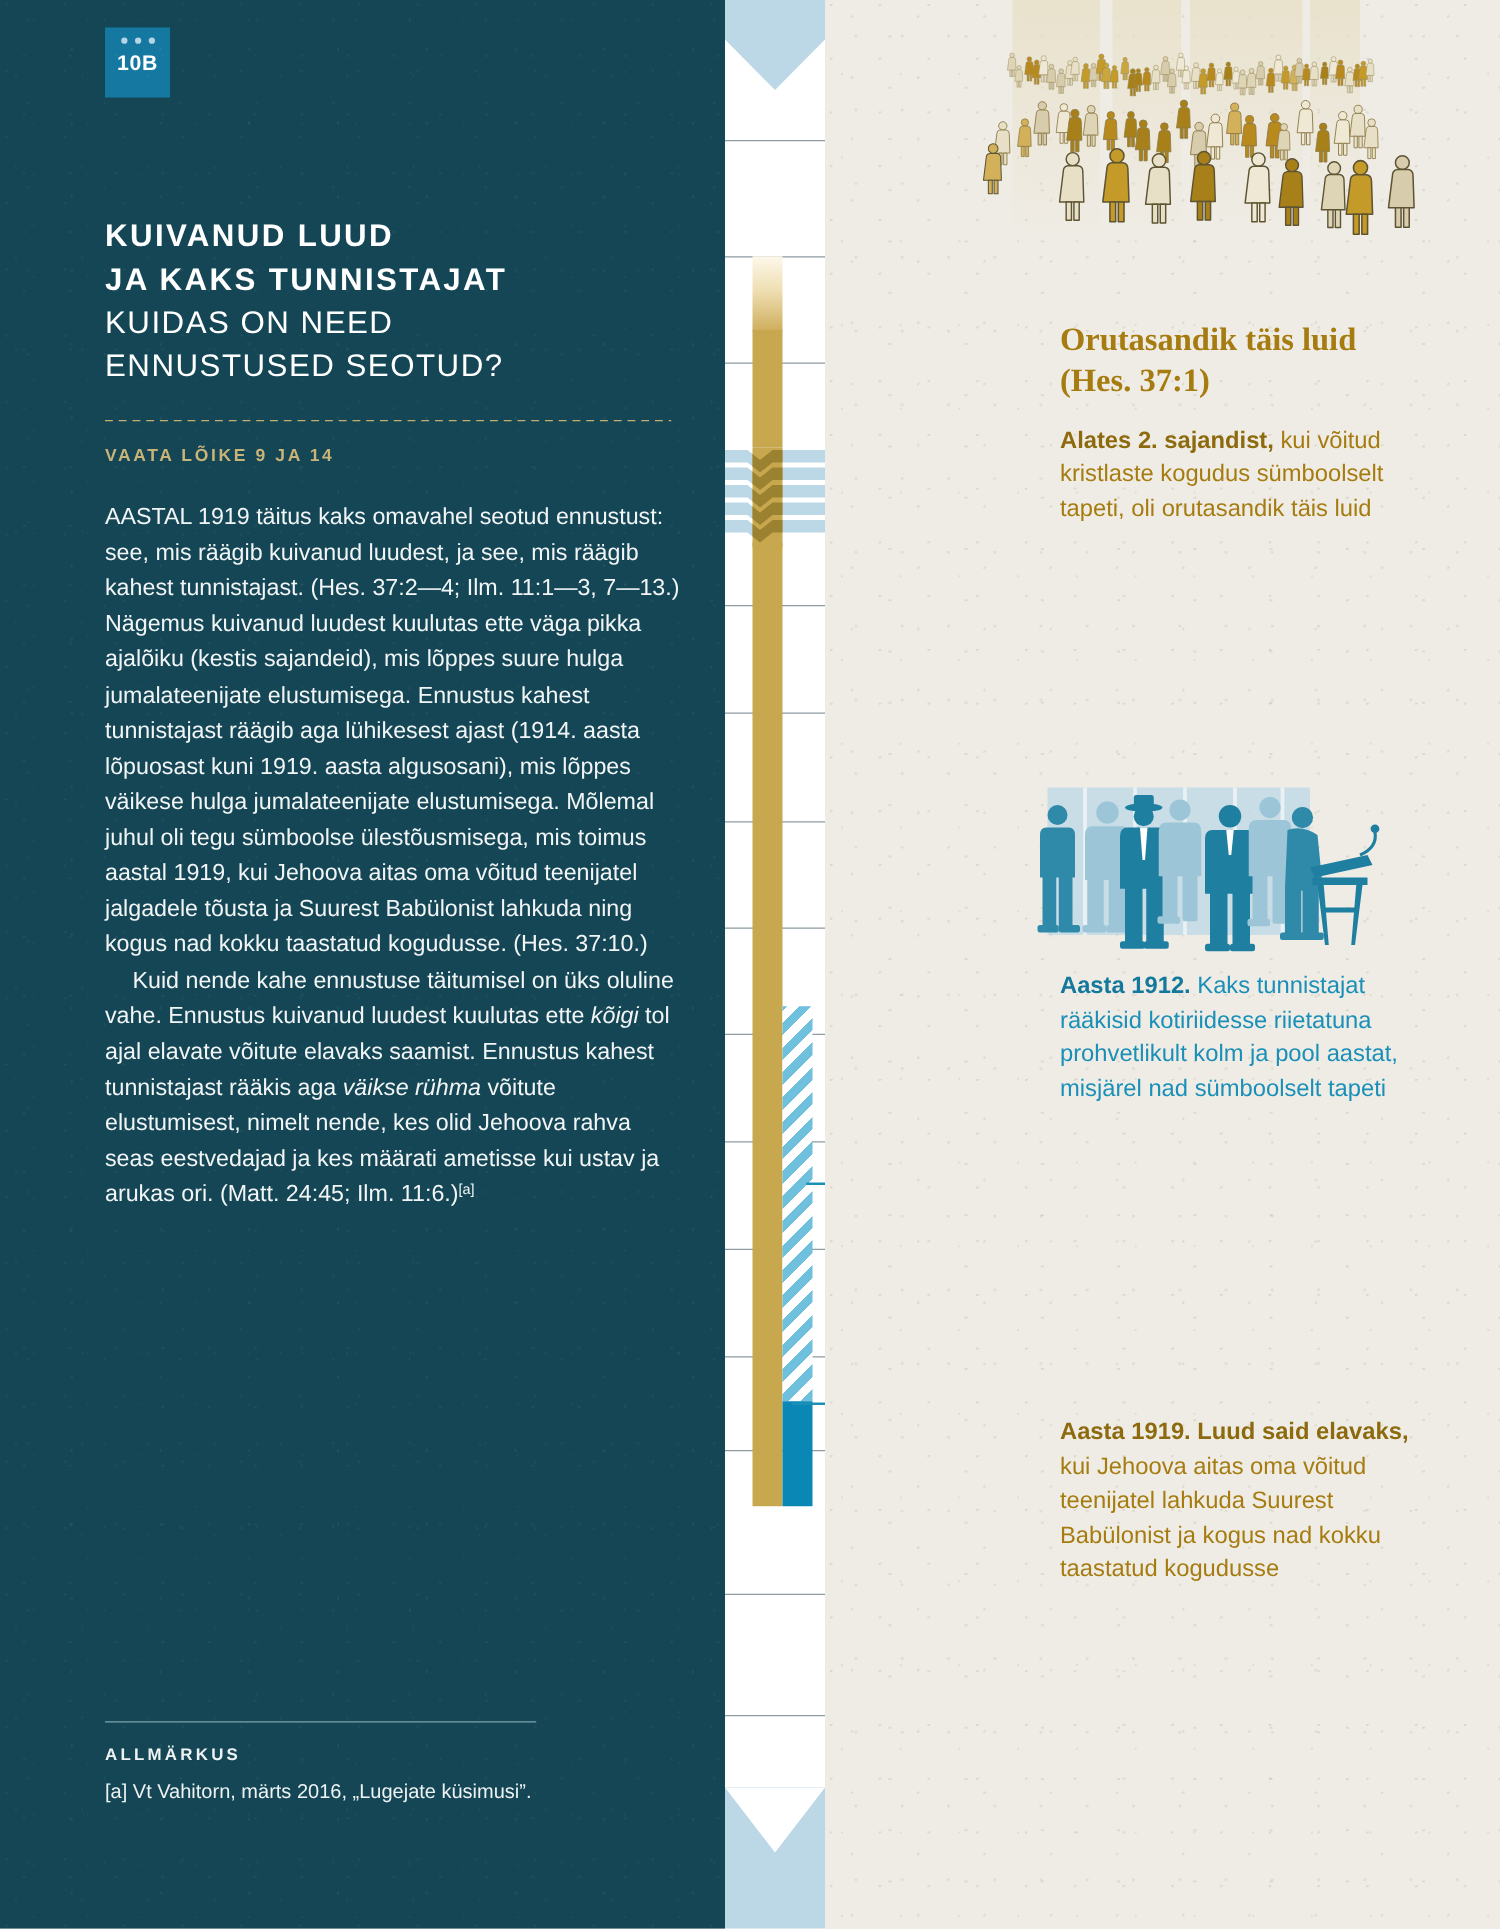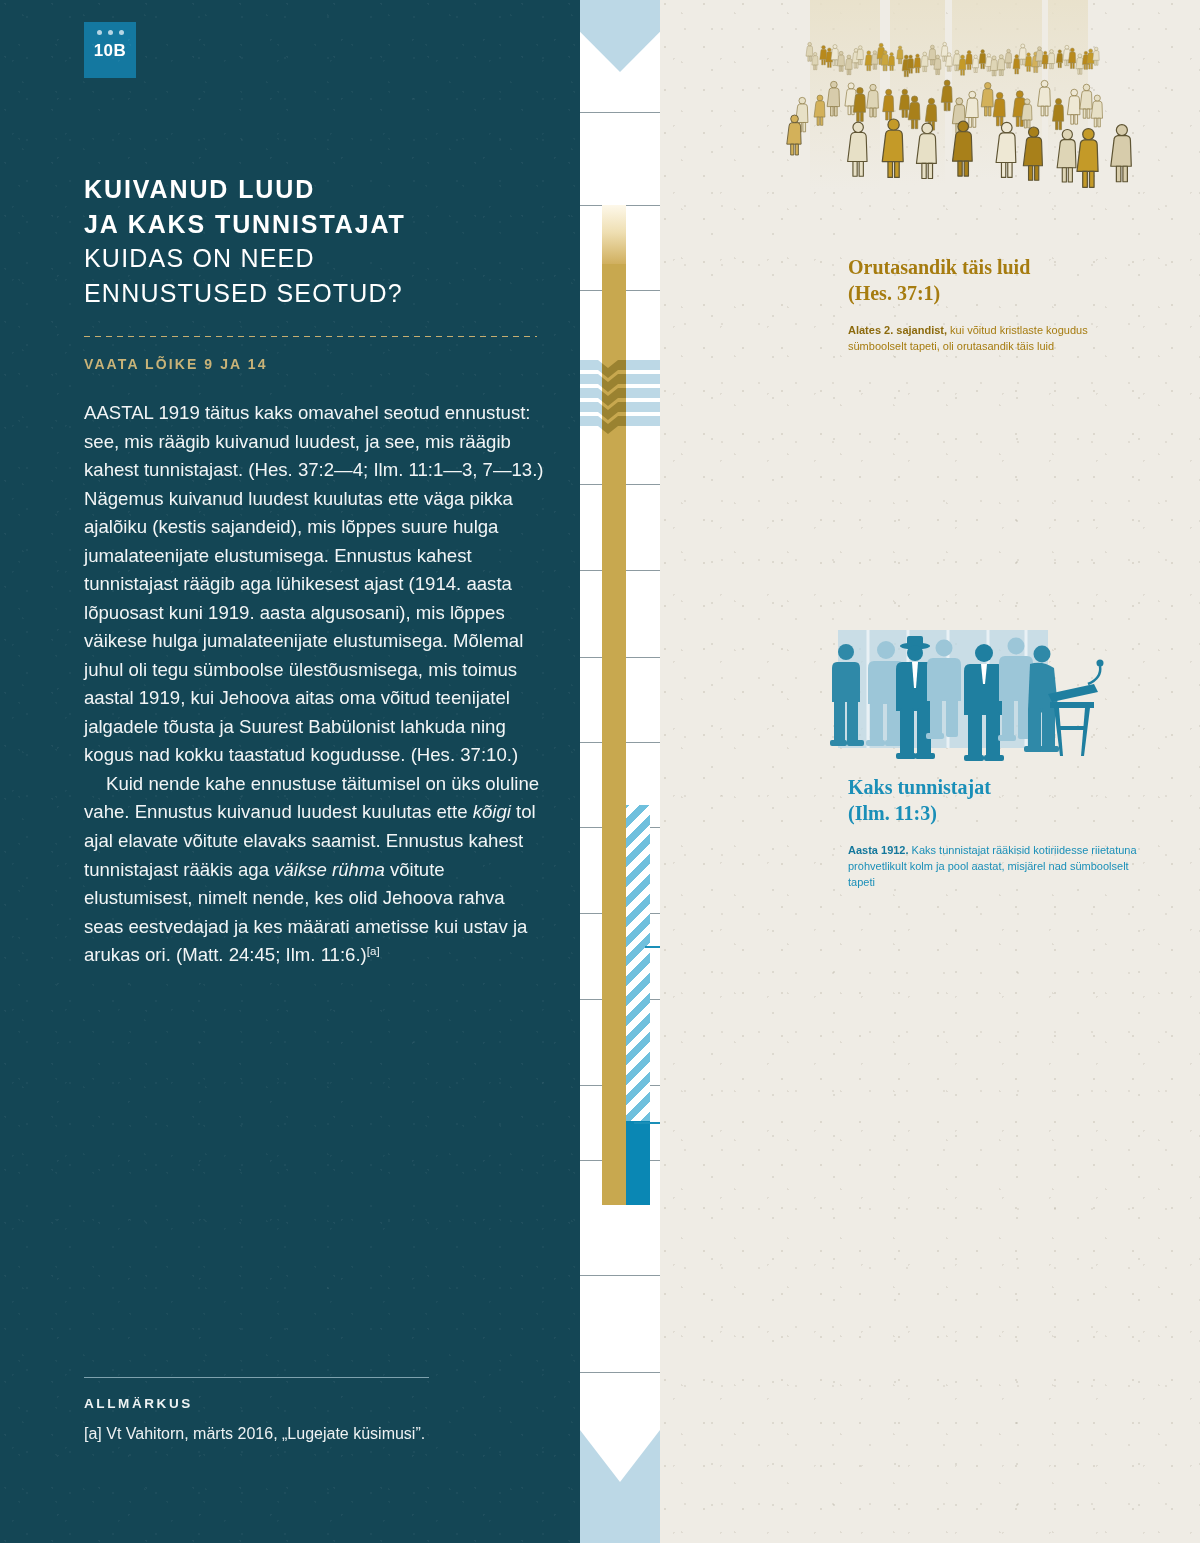"Orutasandik täis luid" .callout h3 { font-size: 20px -> 26px }
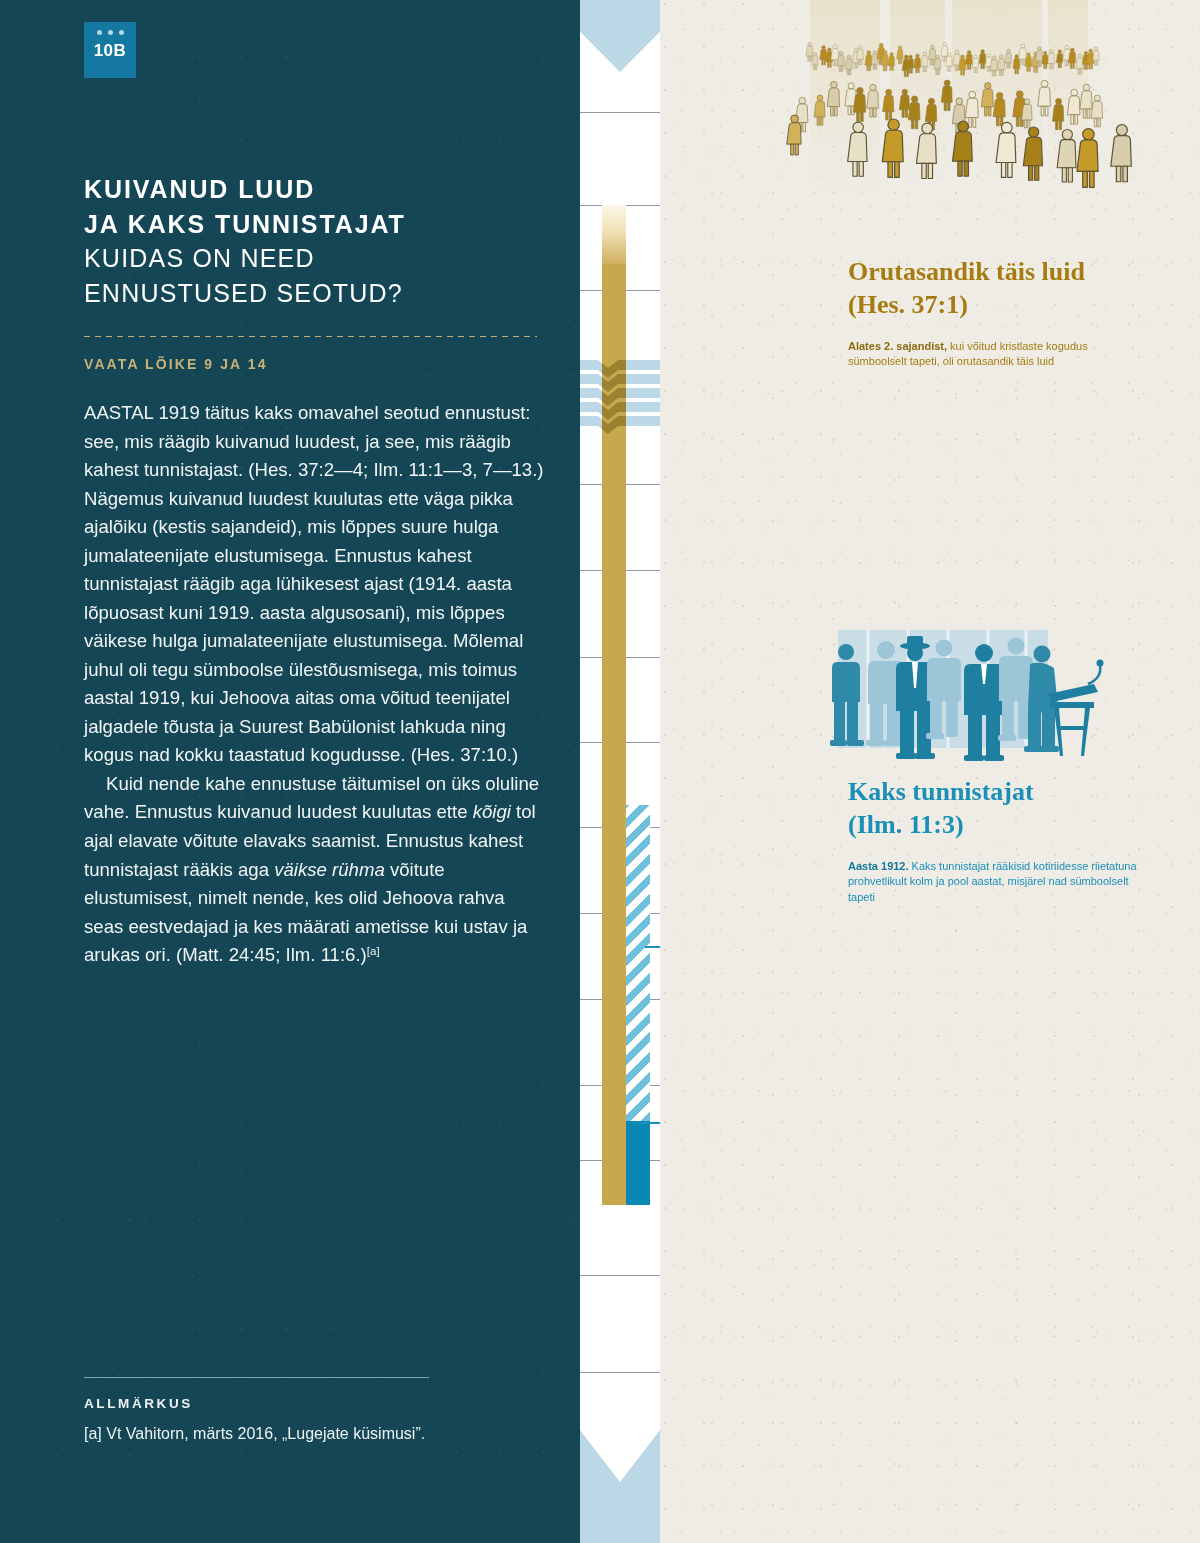"Alates 2. sajandist, kui võitud" .callout p { font-size: 11px -> 19px }
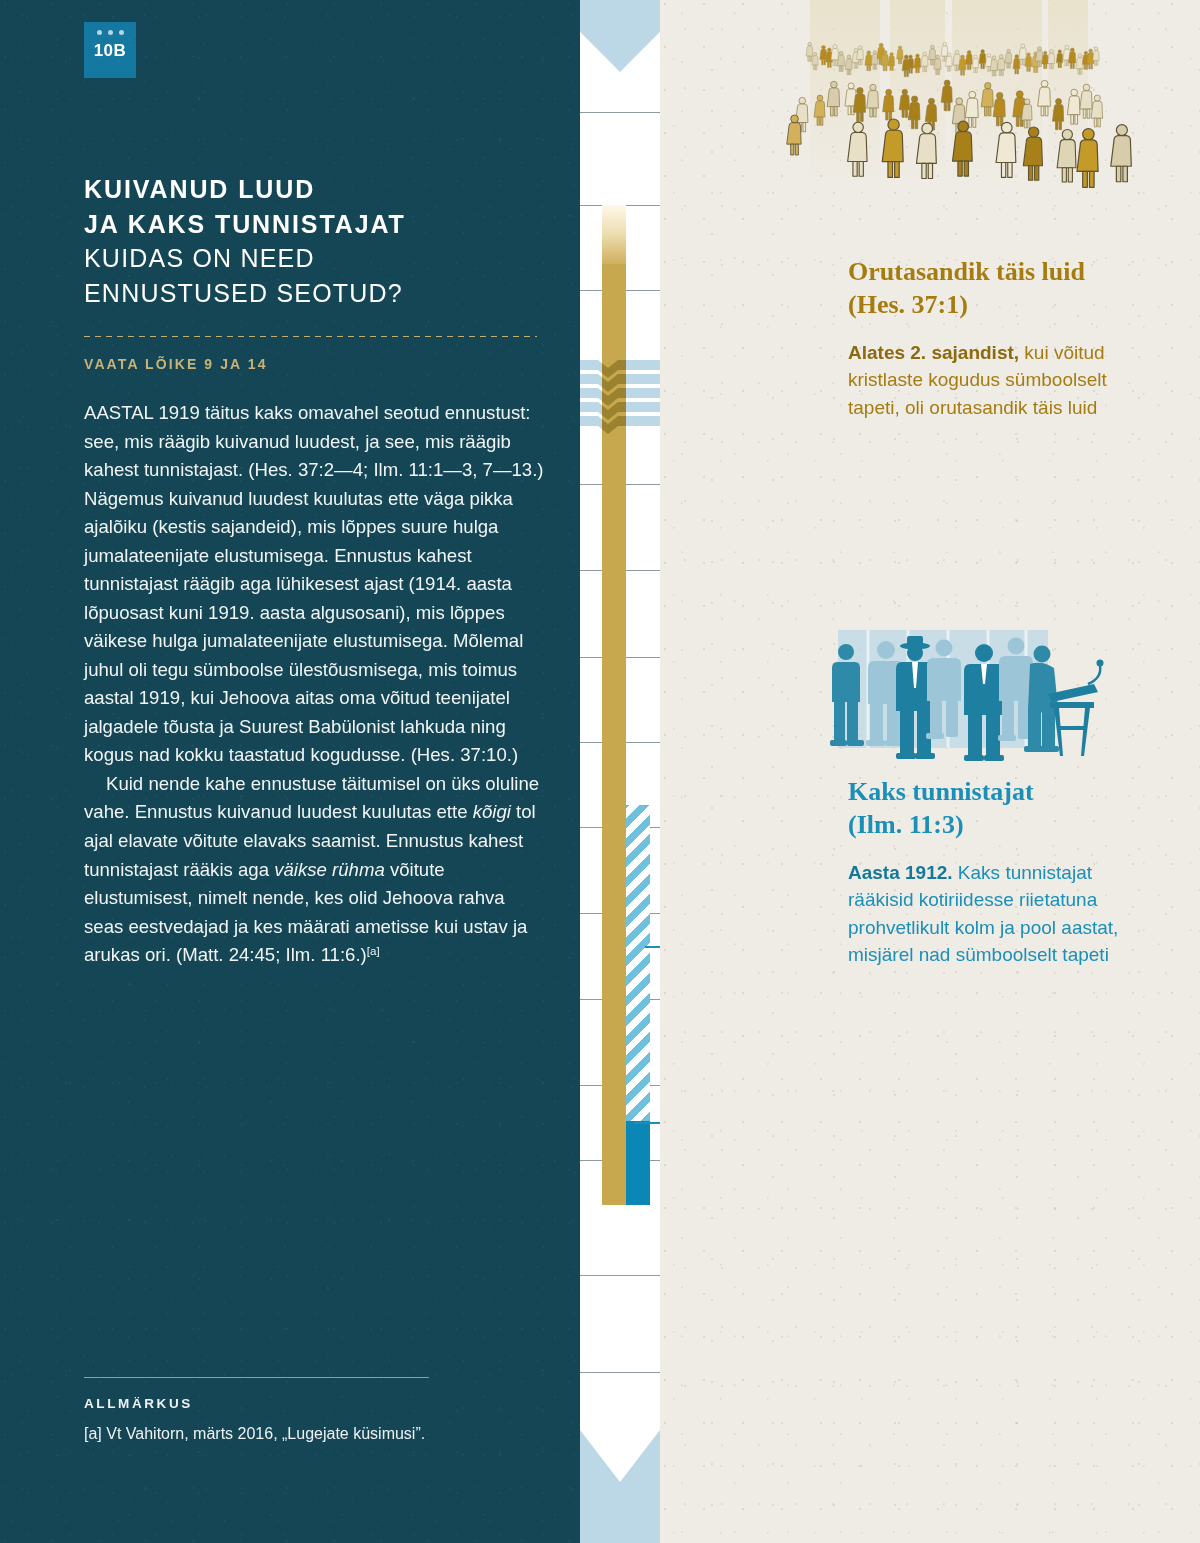"Kaks tunnistajat" h3 { html: <h3> <span>Kaks tunnistajat</span><br> <span>(Ilm. 11:3)</span> </h3> -> none }
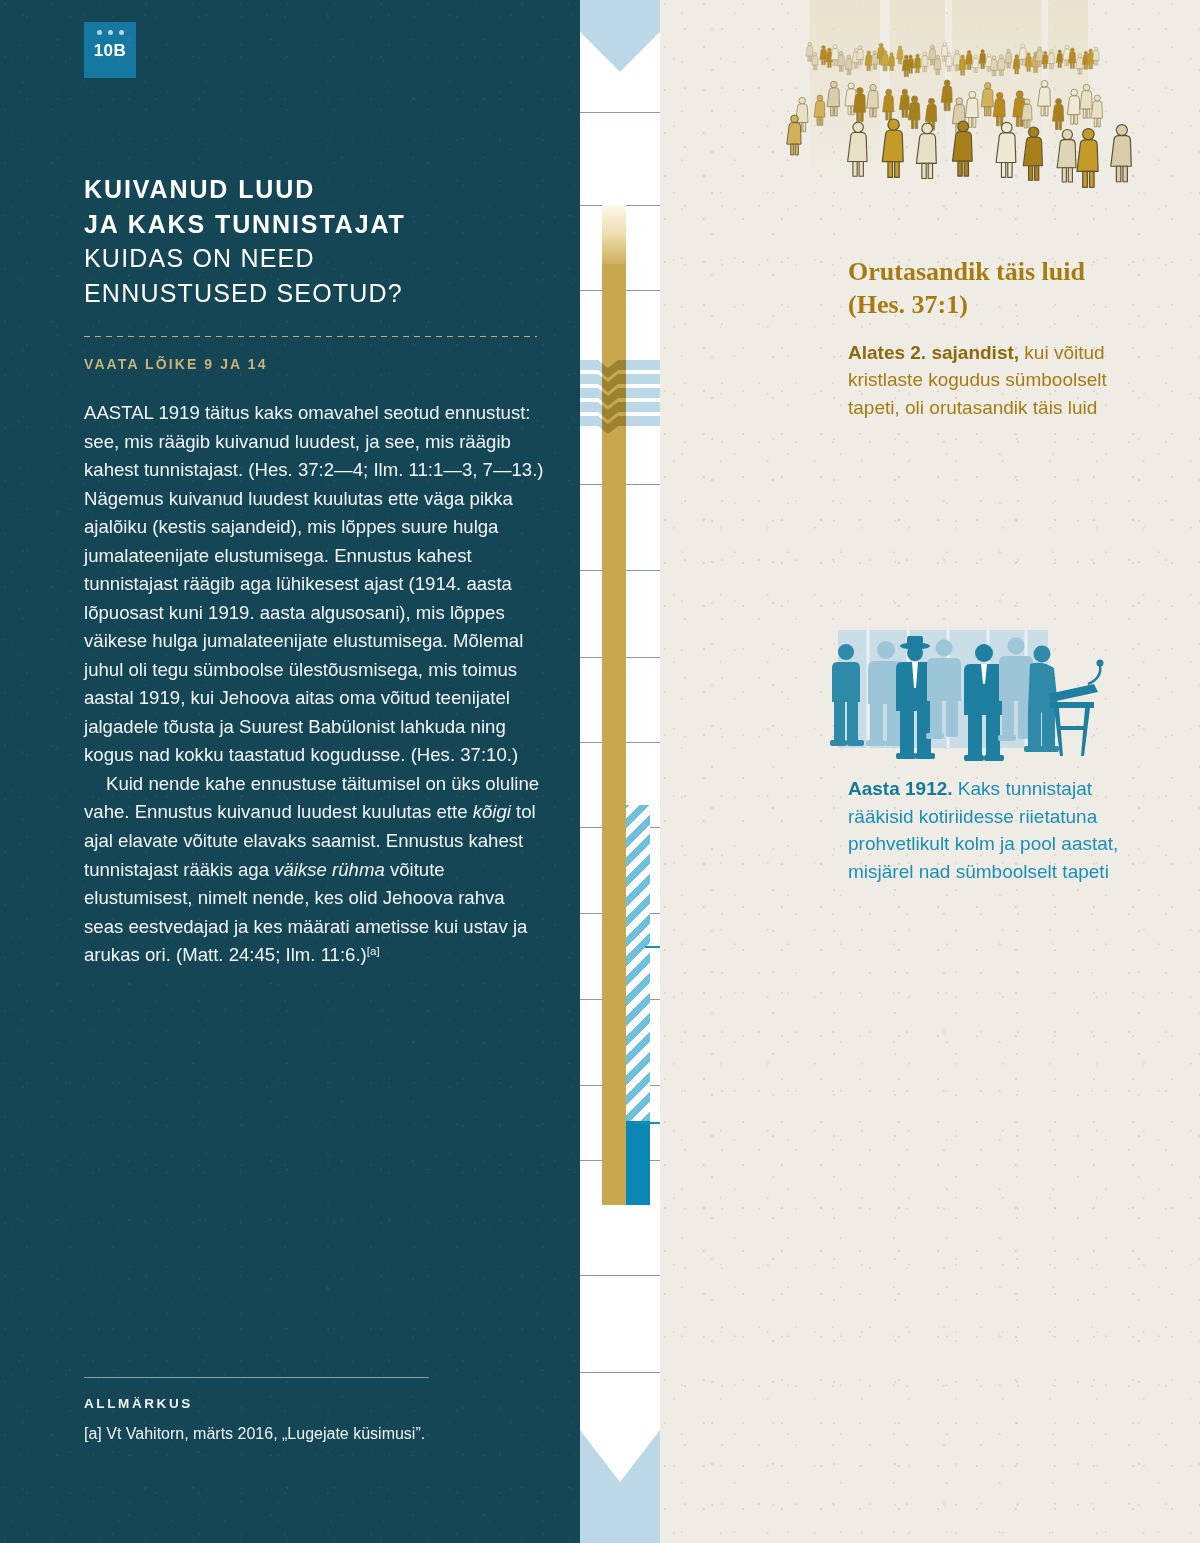"Aasta 1919. Luud said elavaks," div.callout { html: none -> <div> <p><b>Aasta 1919. Luud said elavaks,</b><span> kui Jehoova aitas oma võitud teenijatel lahkuda Suurest Babülonist ja kogus nad kokku taastatud kogu­dusse</span></p> </div> }
